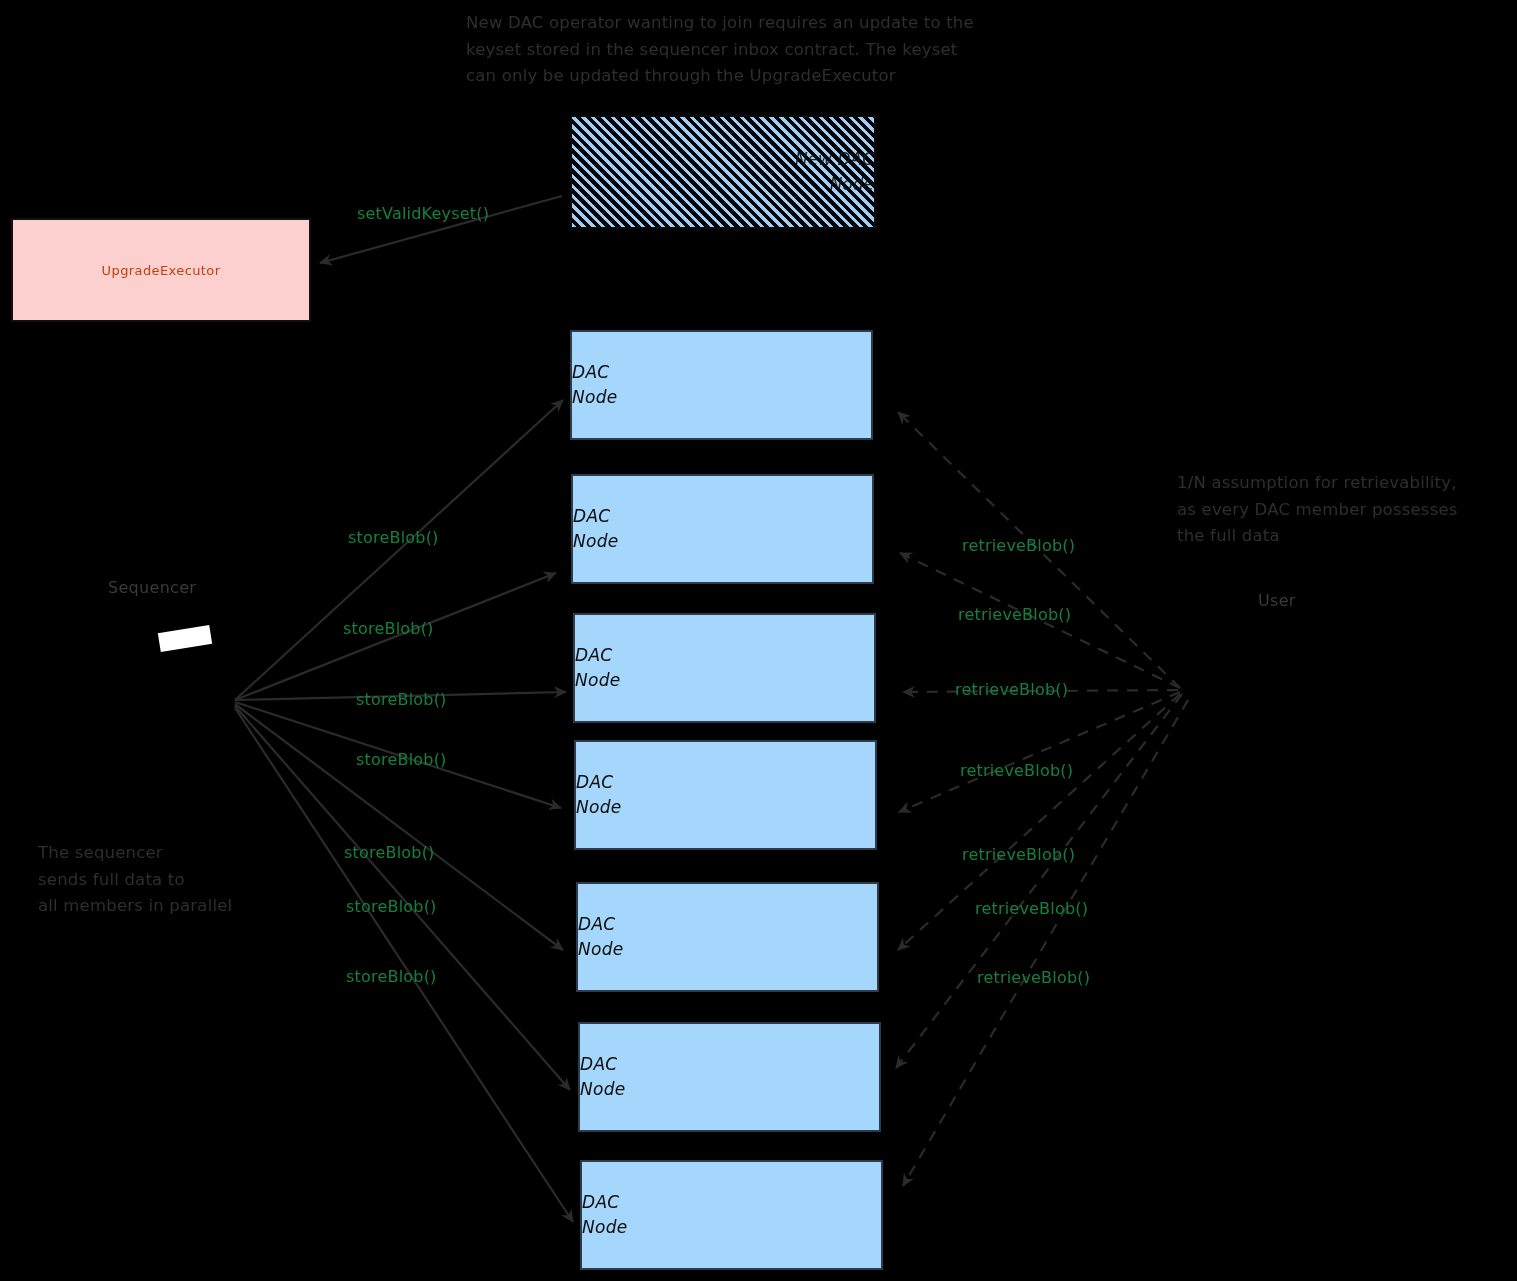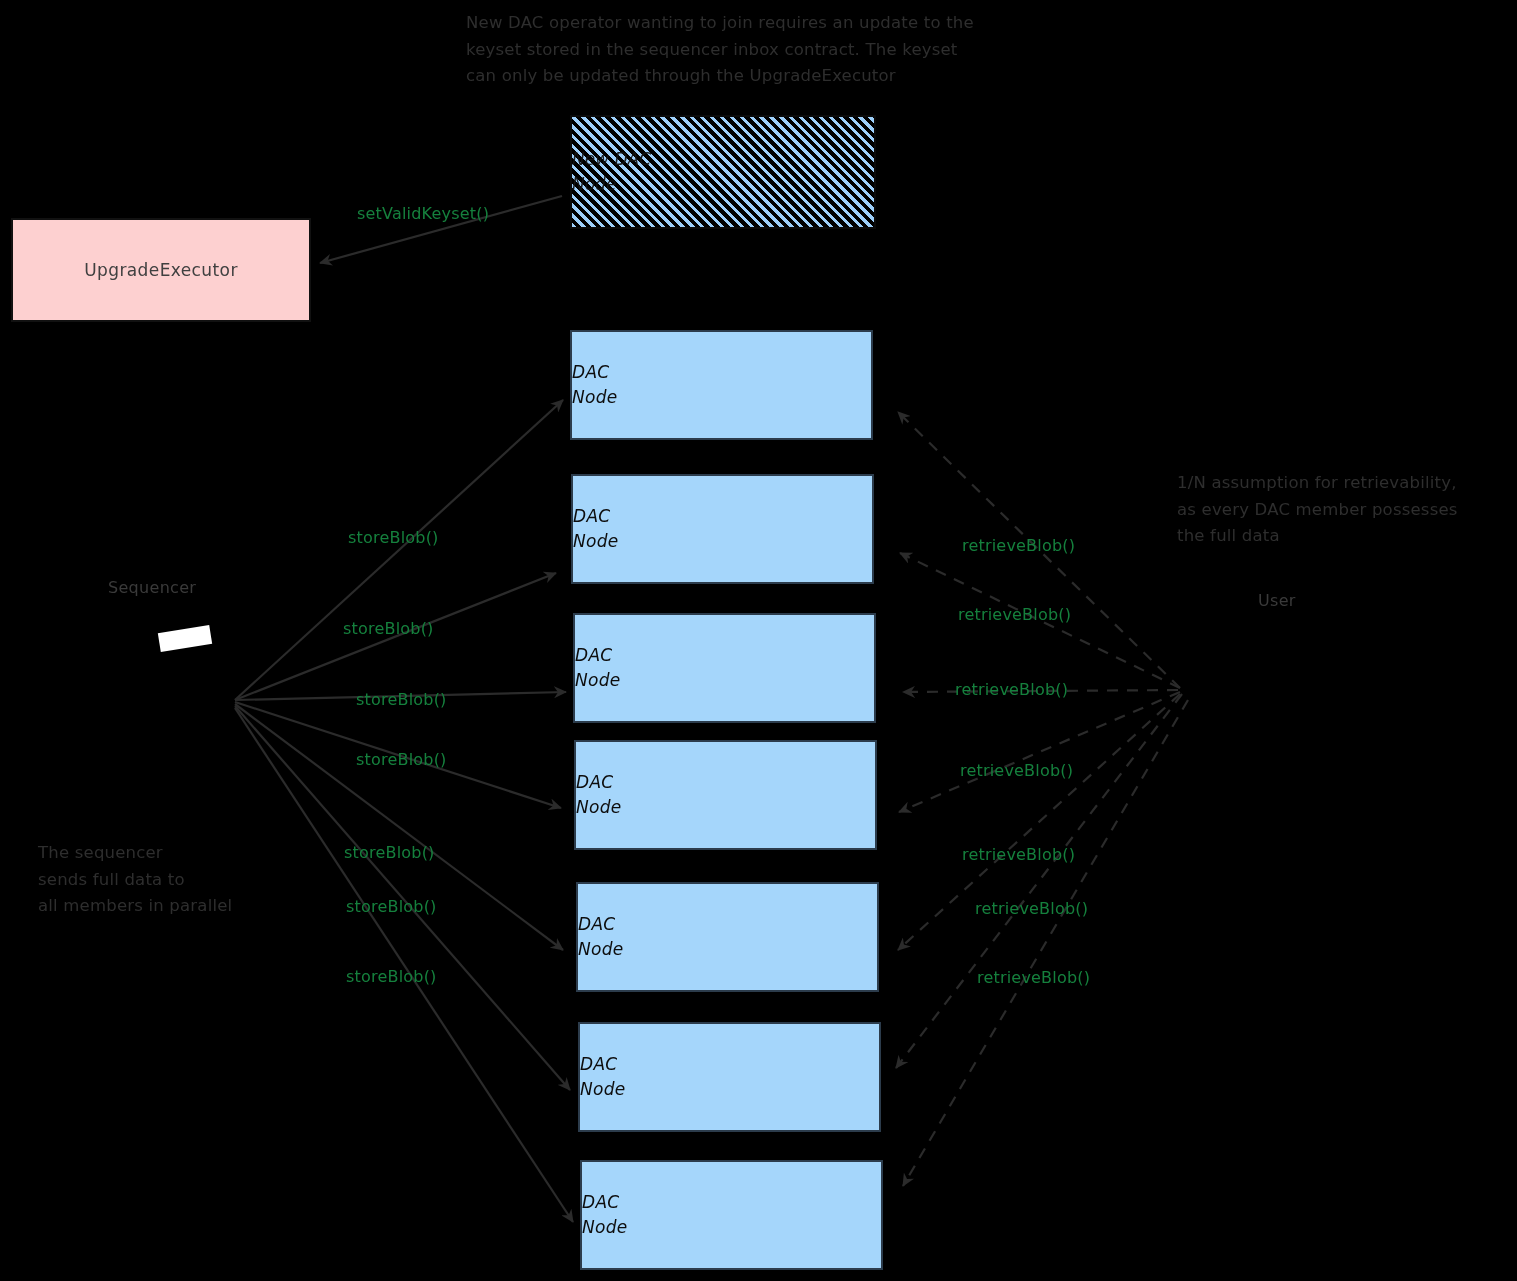"New DAC" .hatchbox { align-items: flex-start -> flex-end }
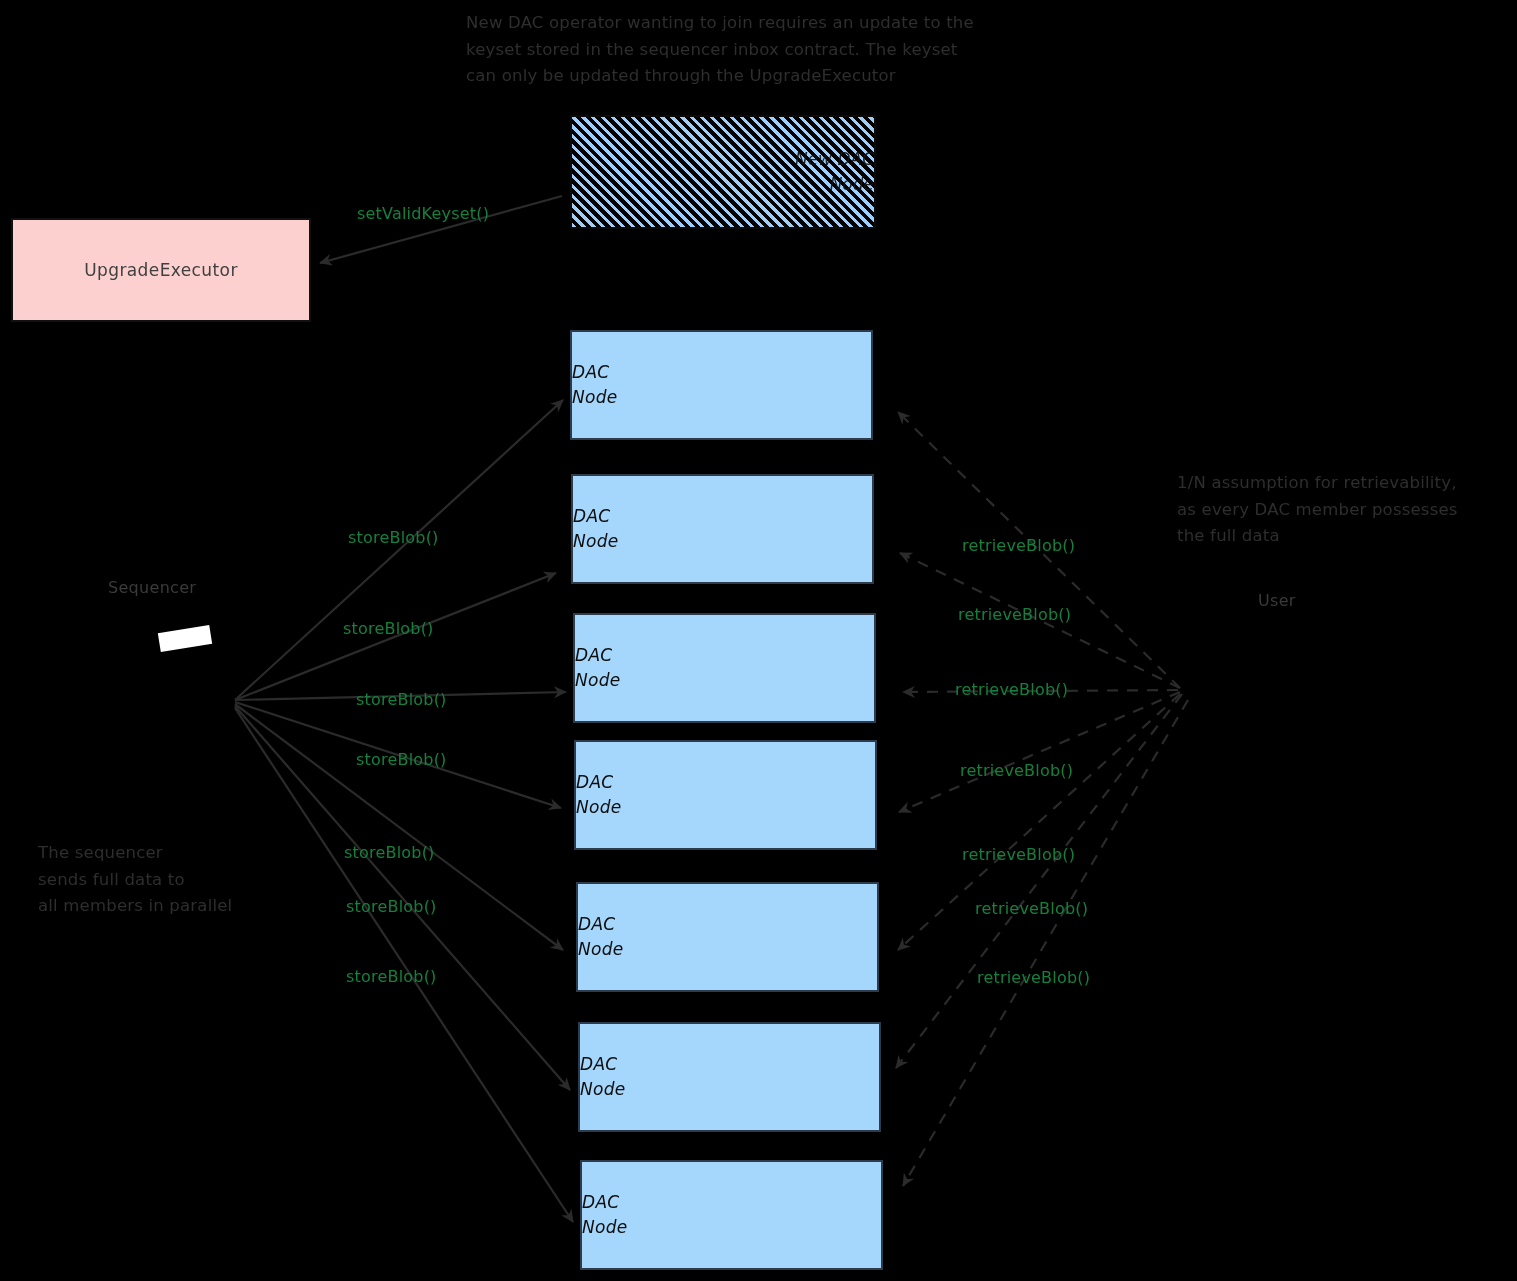"UpgradeExecutor" .pinkbox span { color: #404040 -> #c2410c; font-size: 17px -> 13px }
